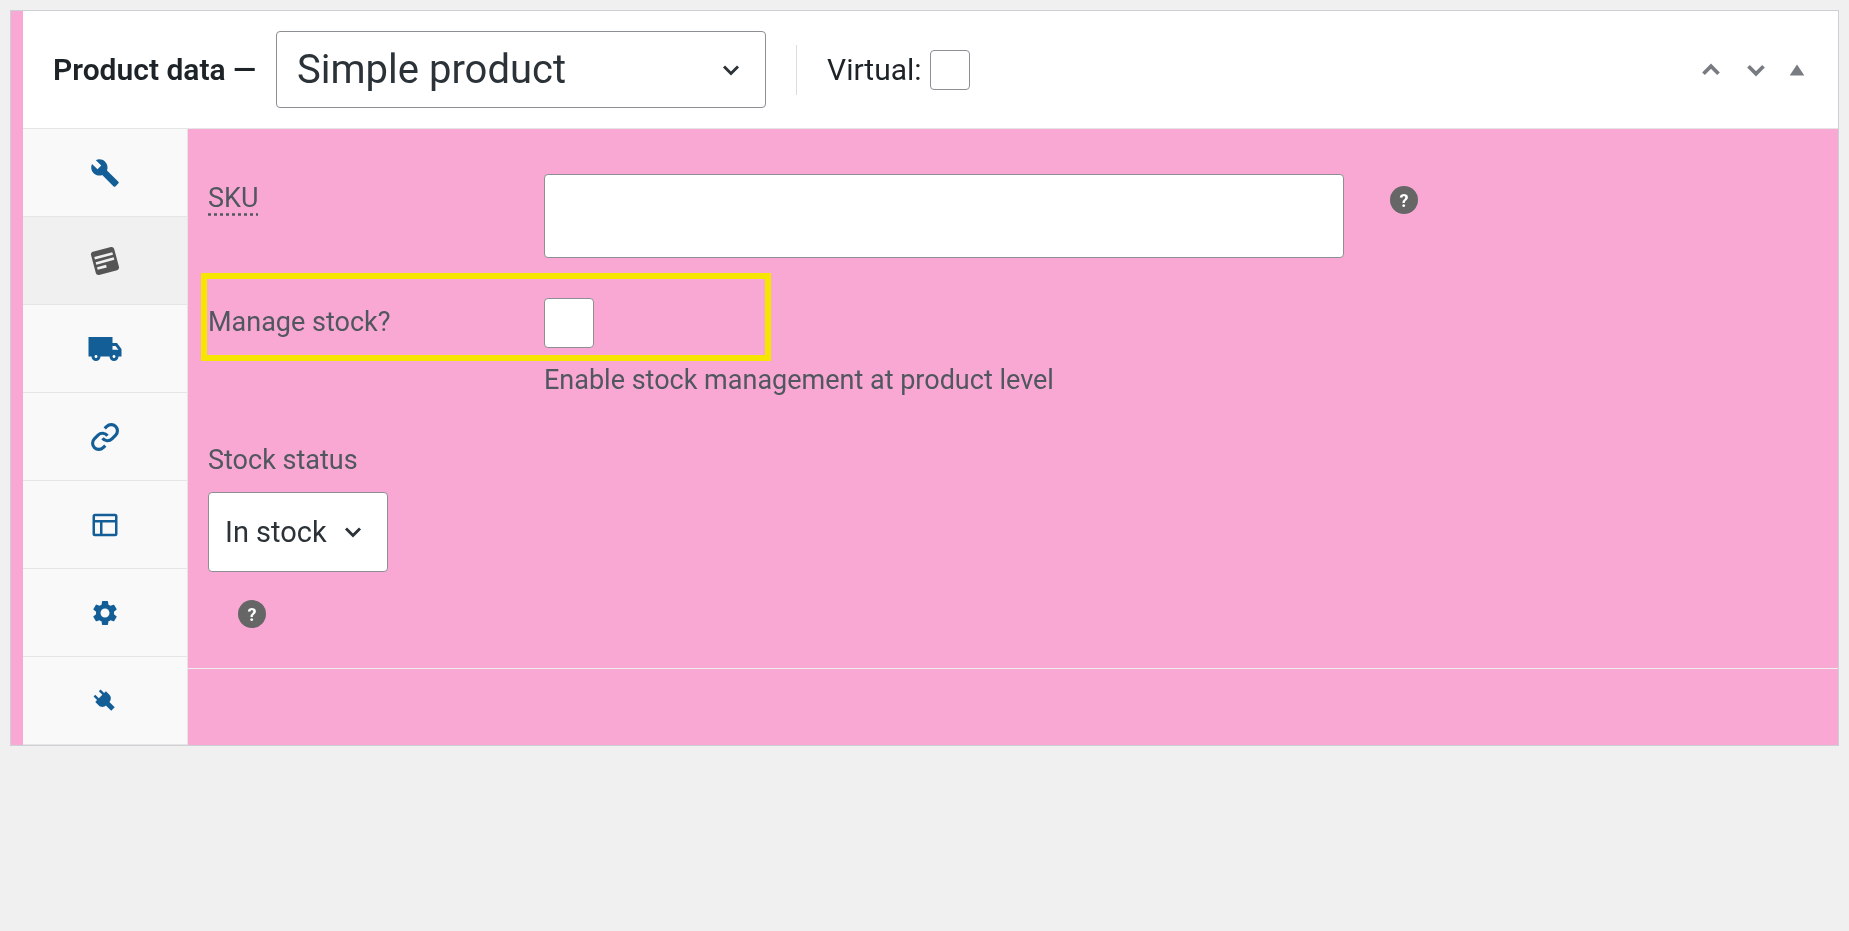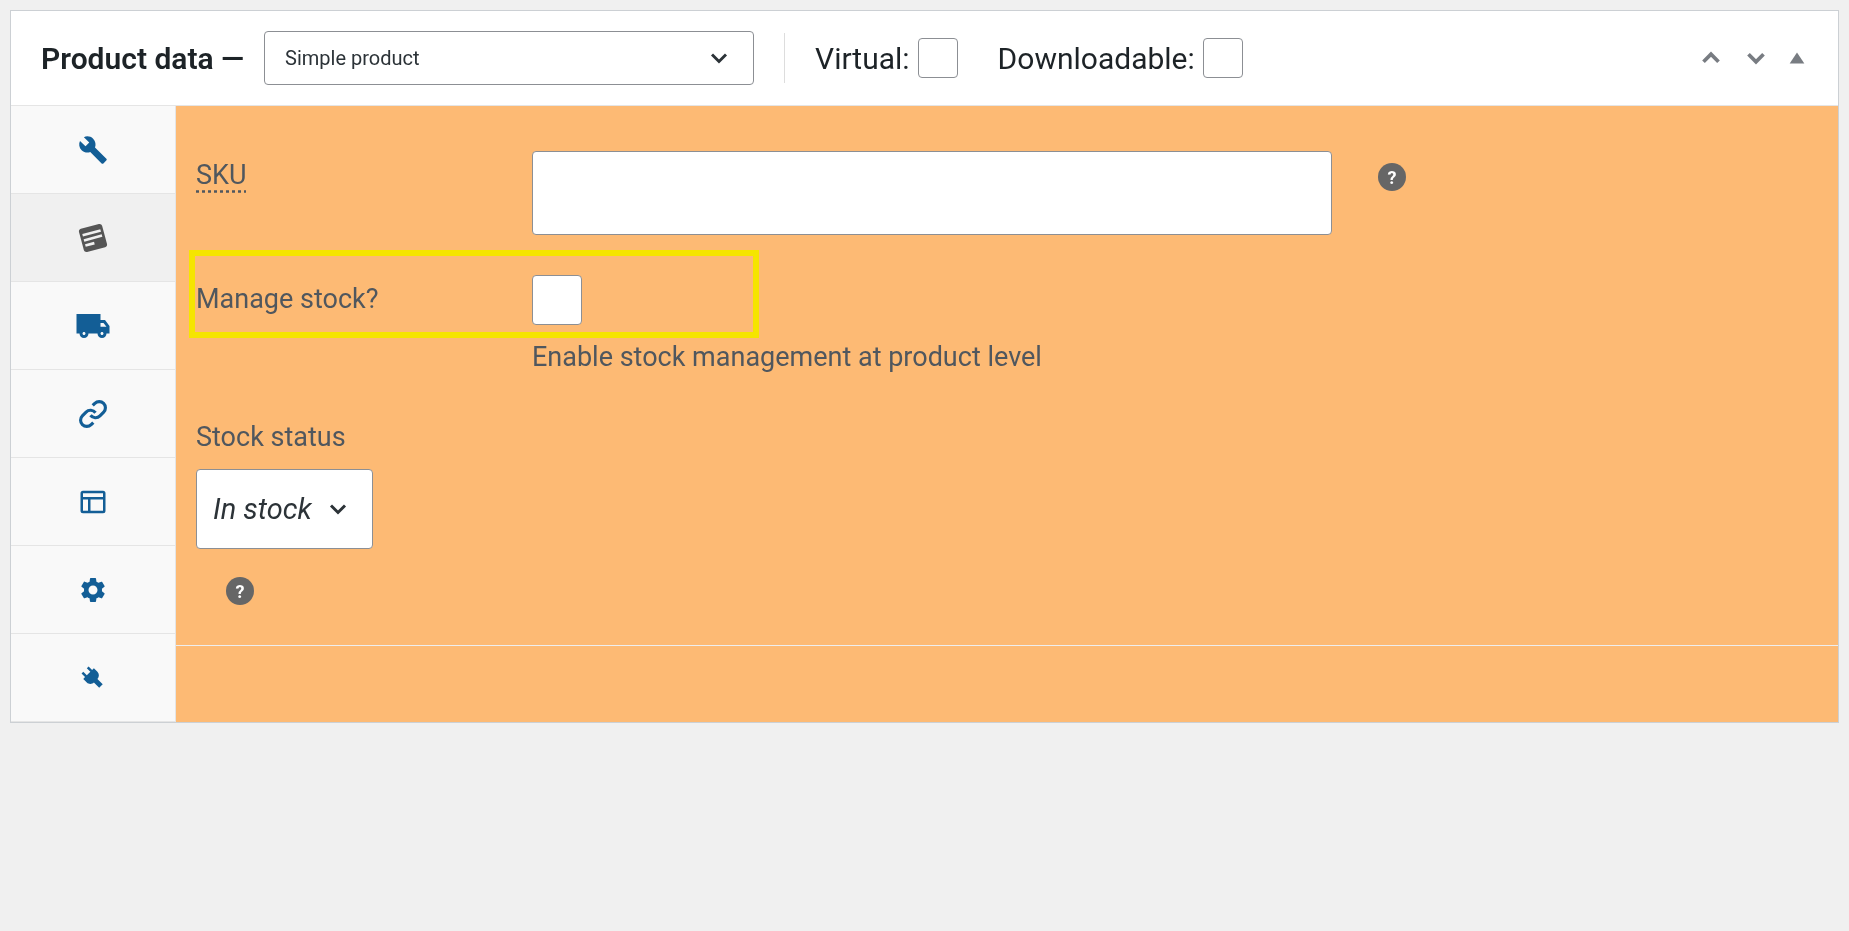"Product data —" .panel { background: #fdba74 -> #f9a8d4; padding-left: none -> 12px }
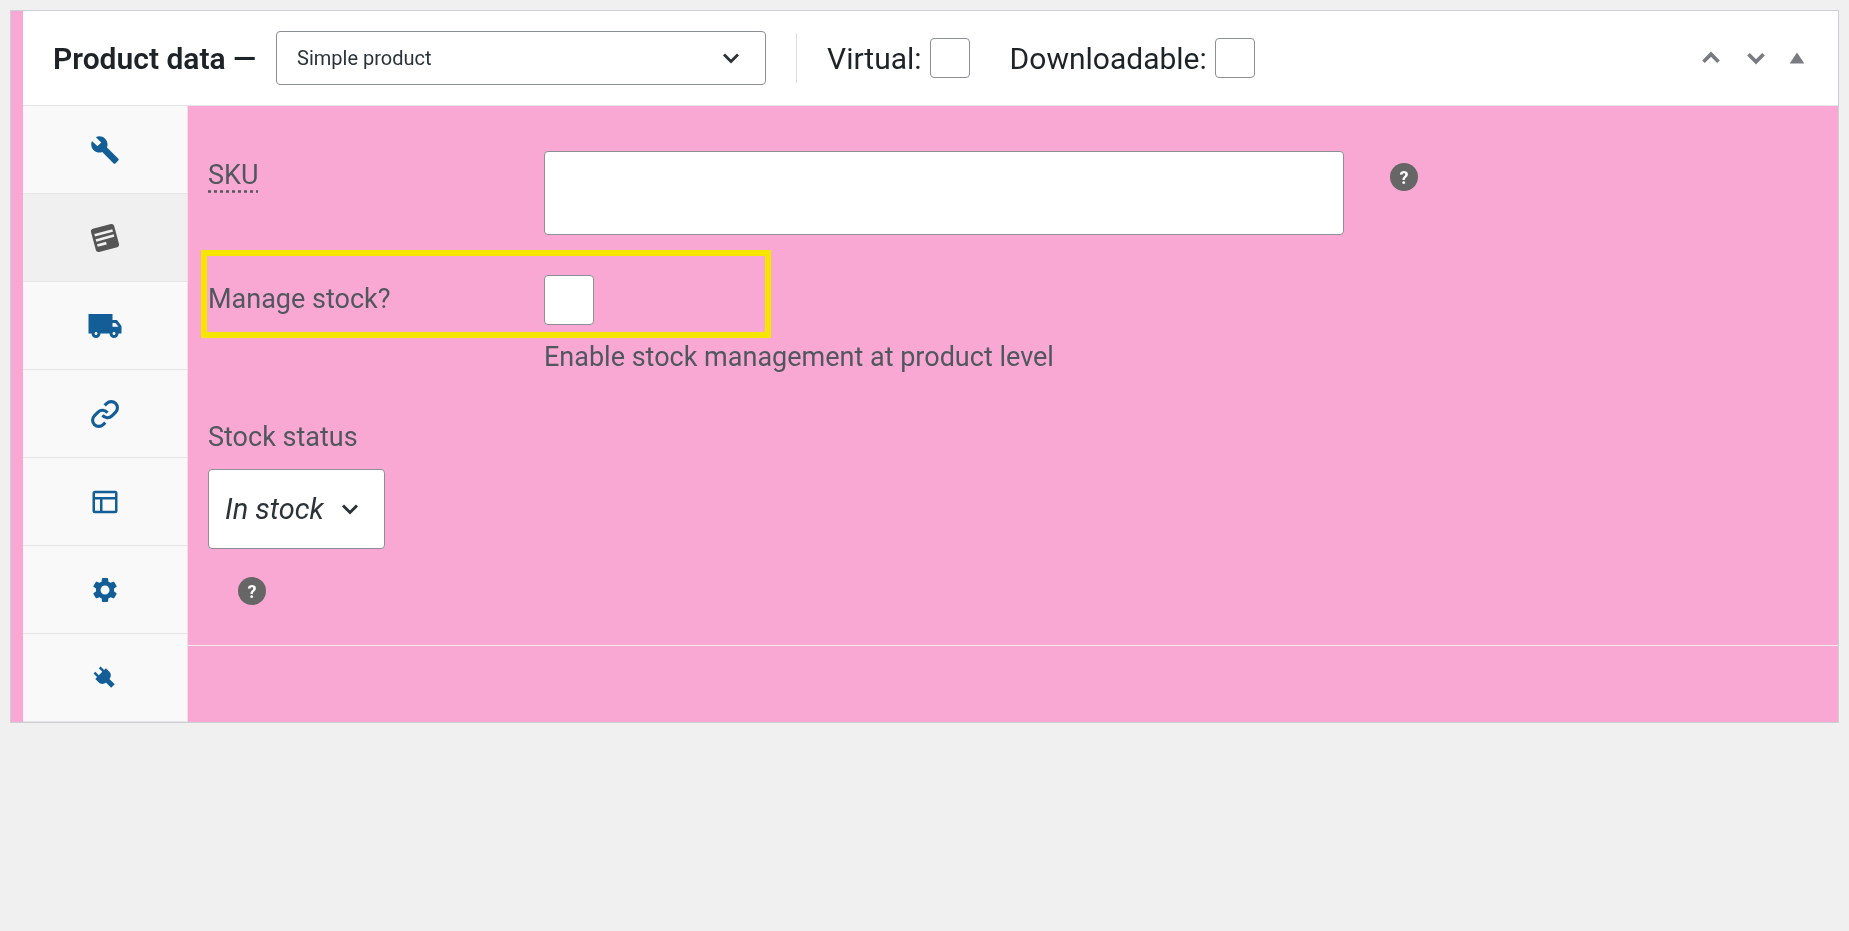"Simple product" .product-type-select { font-size: 20px -> 40px }
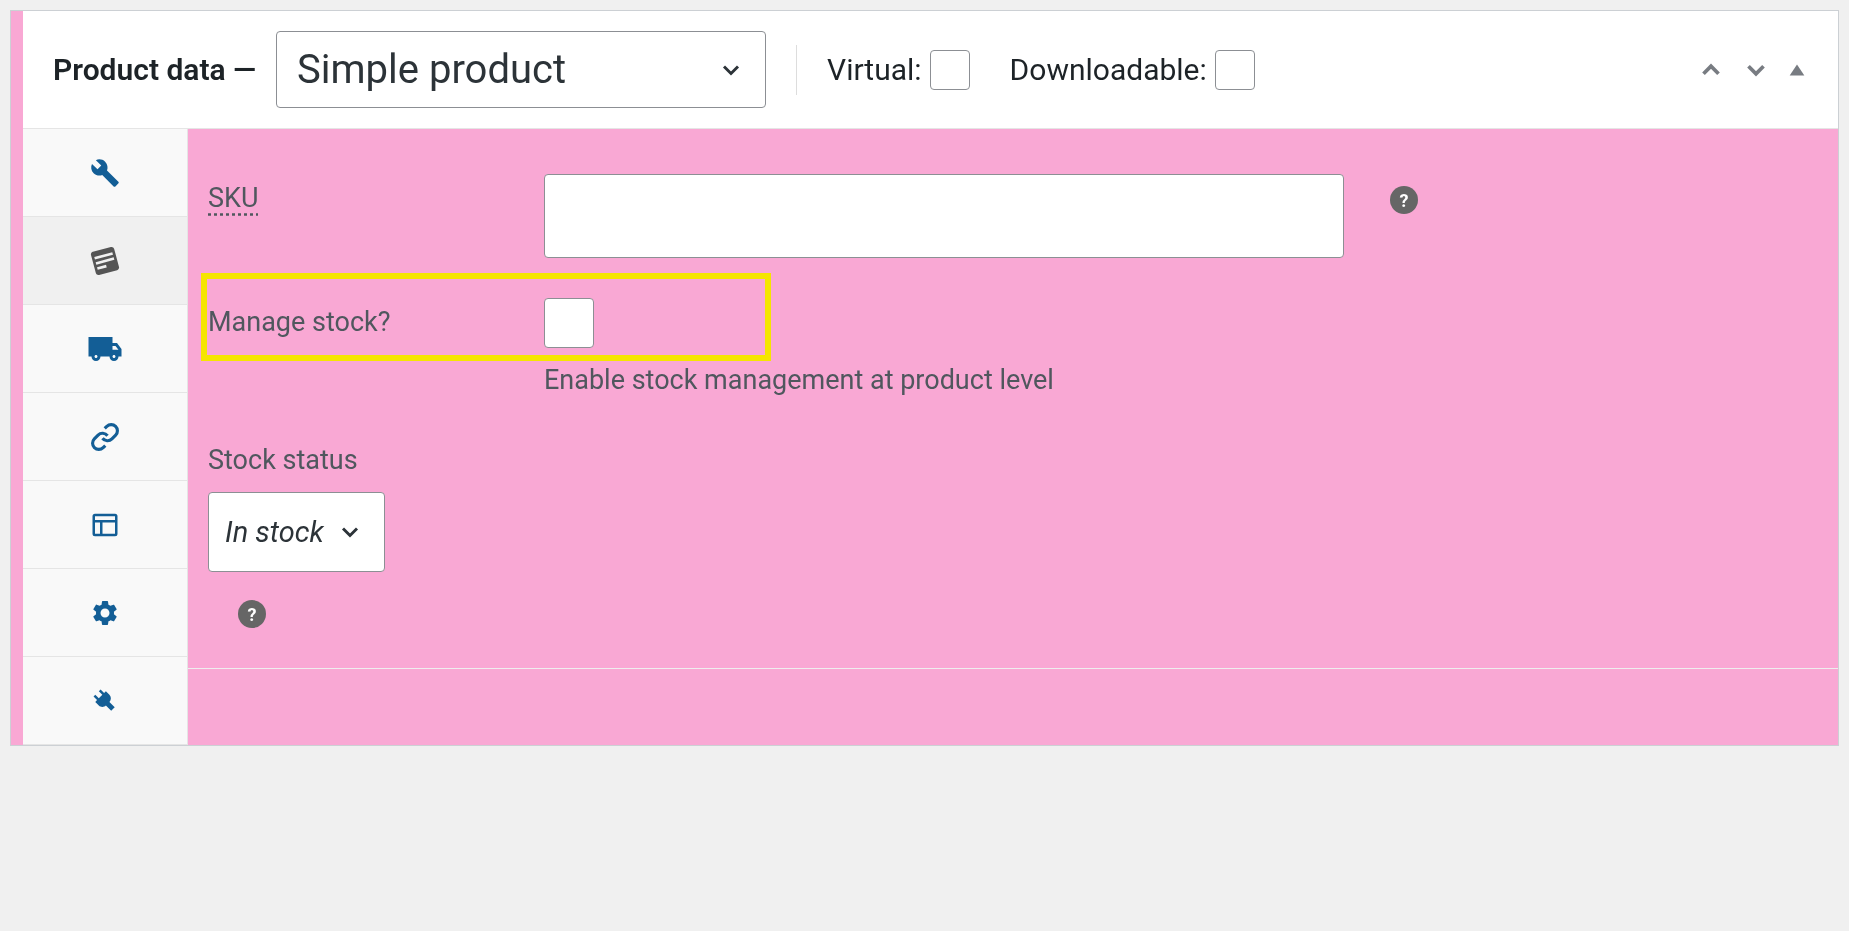"Downloadable:" div.header-checkbox-item { html: <div> <label>Downloadable:</label> <div></div> </div> -> none }
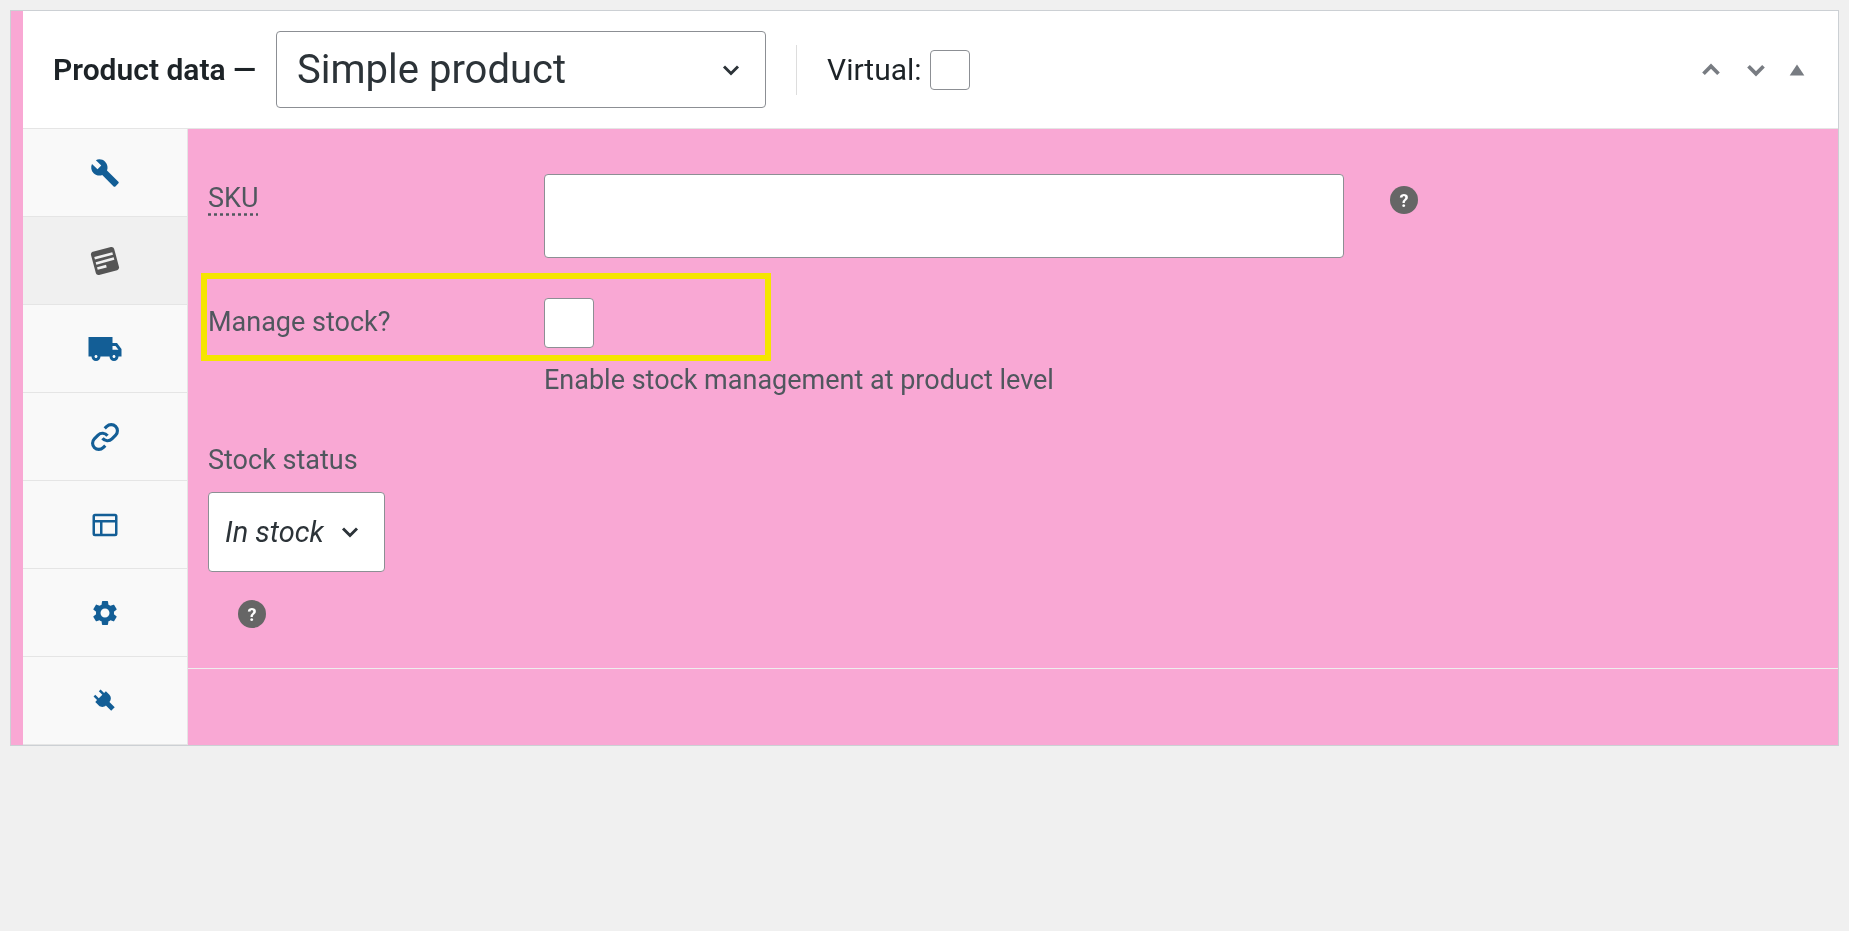"In stock" .form-select { font-style: italic -> none }
